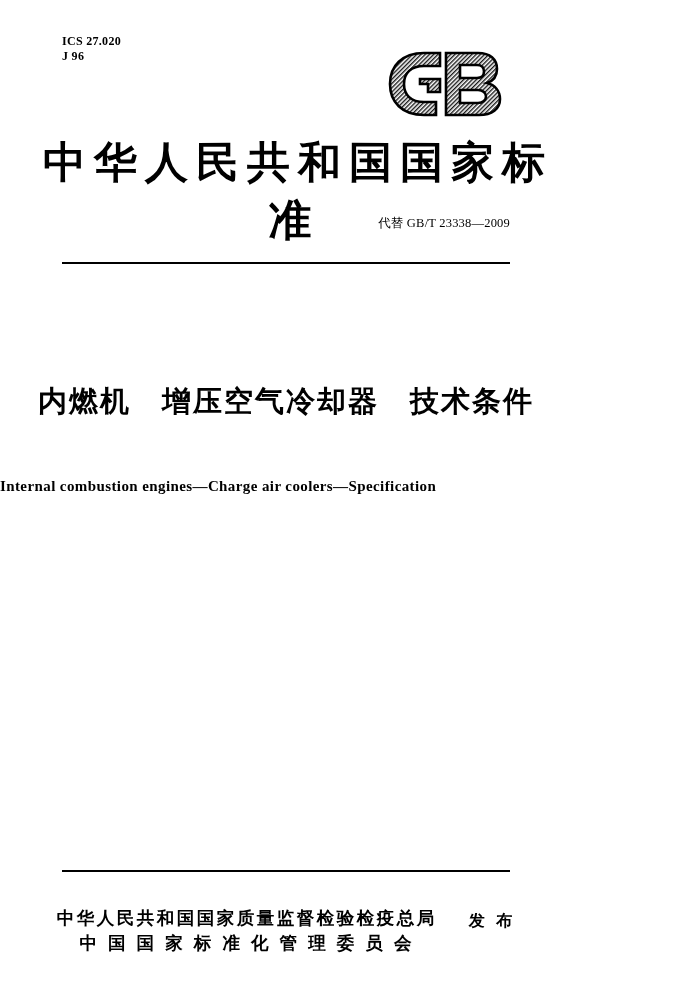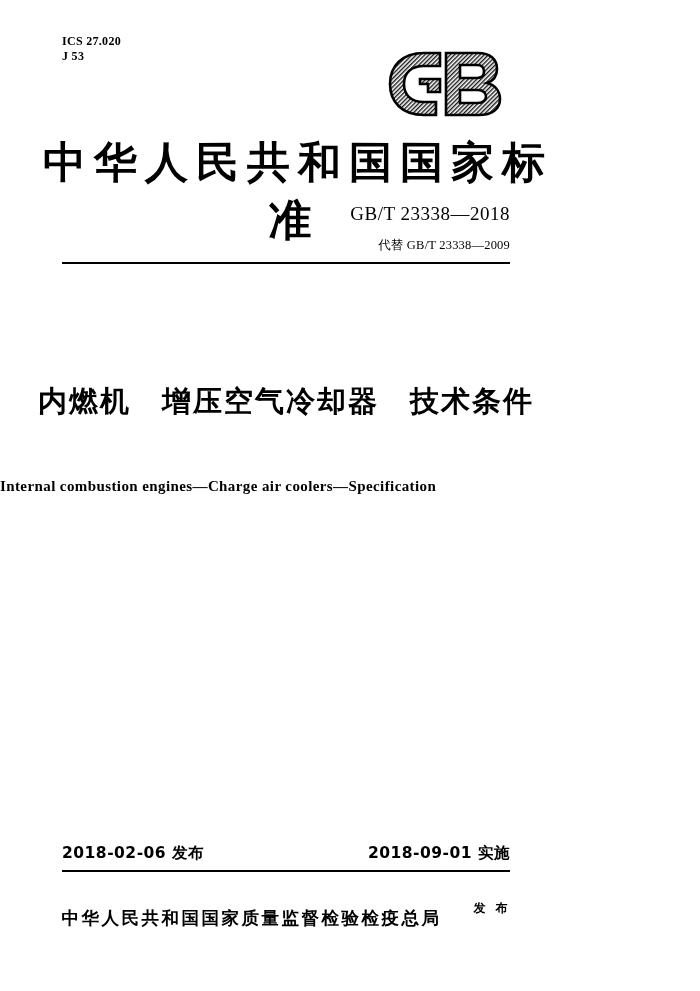"J 53" div { text: 53 -> 96 }
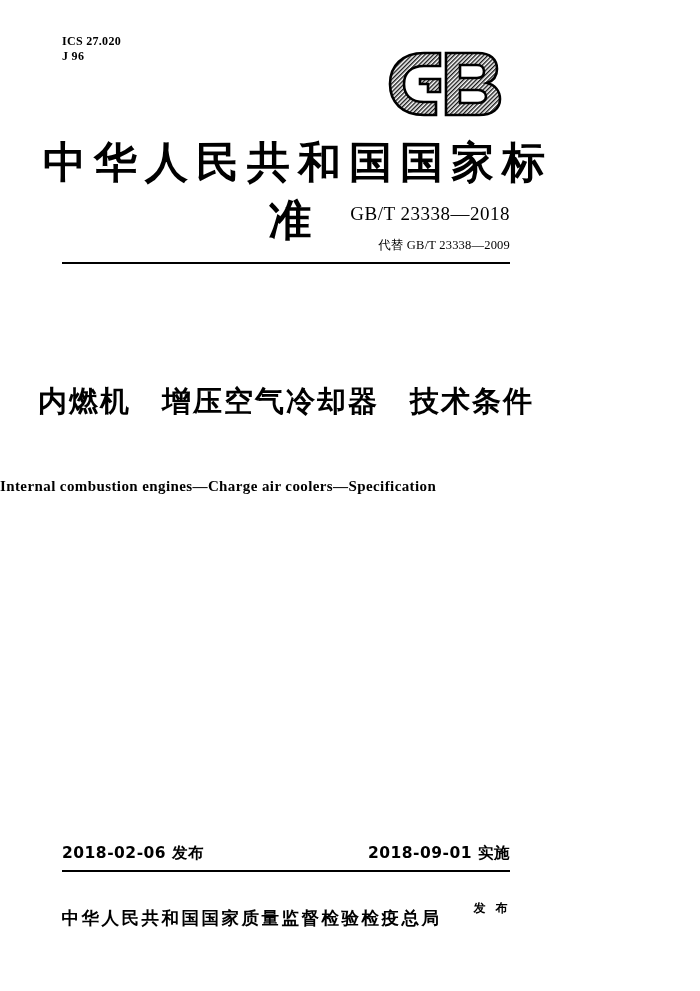"GB/T 23338—2018" div.main-no { html: <div>GB/T 23338—2018</div> -> none }
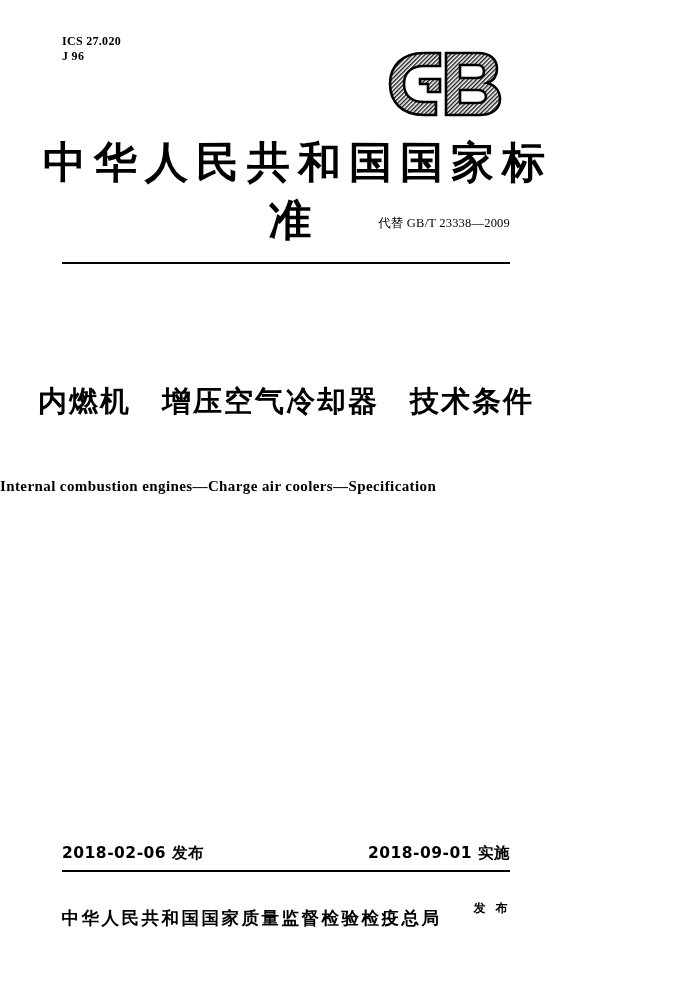"2018-02-06 发布" div.dates { html: <div> <span>2018-02-06 发布</span> <span>2018-09-01 实施</span> </div> -> none }
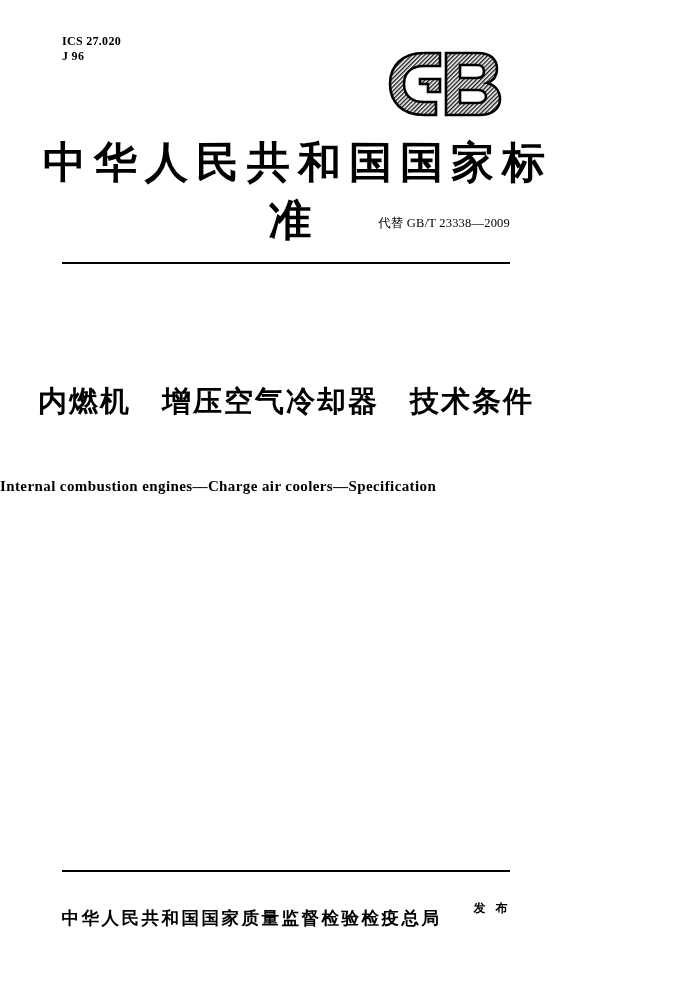"发 布" .issuer-verb { font-size: 12px -> 16px }
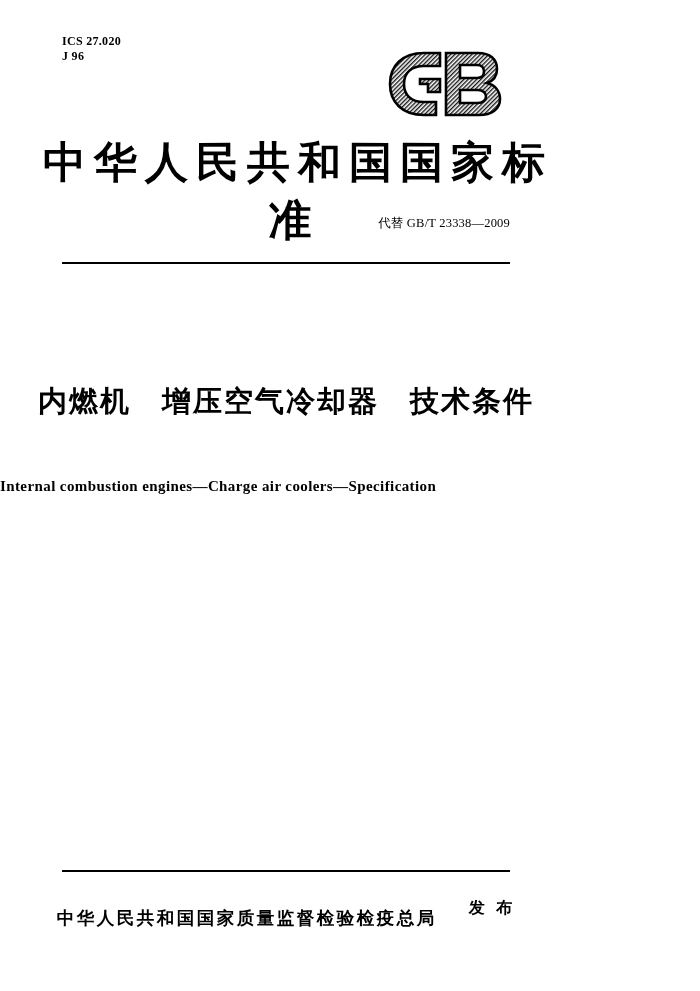"中 国 国 家 标" div { html: none -> <div>中 国 国 家 标 准 化 管 理 委 员 会</div> }
